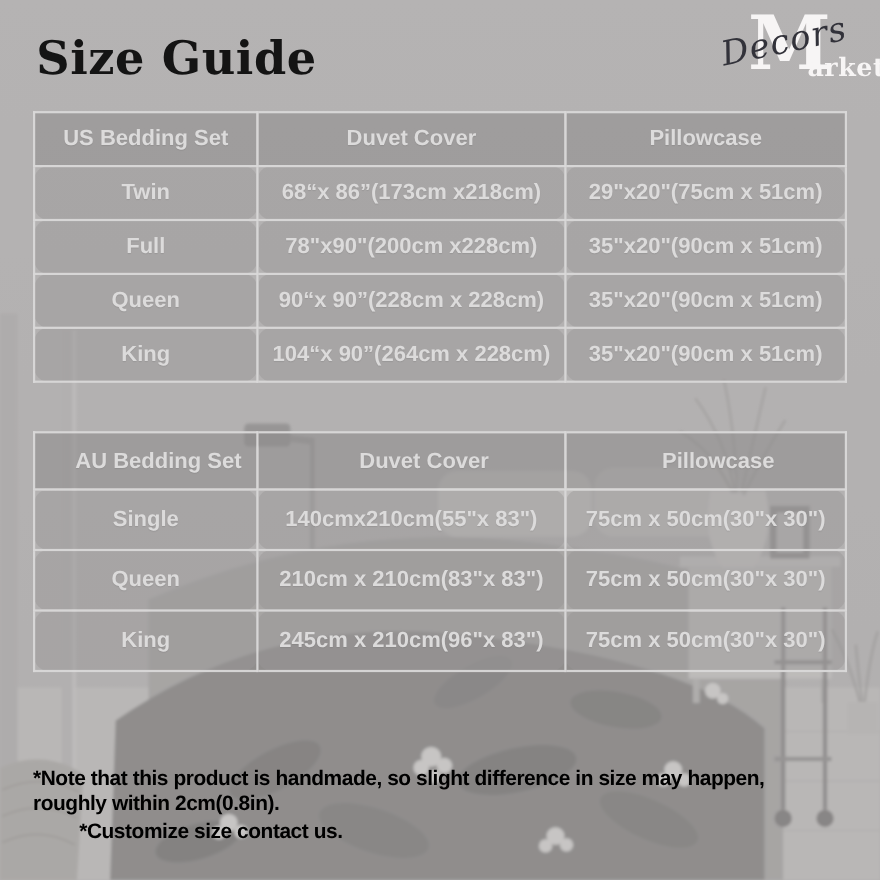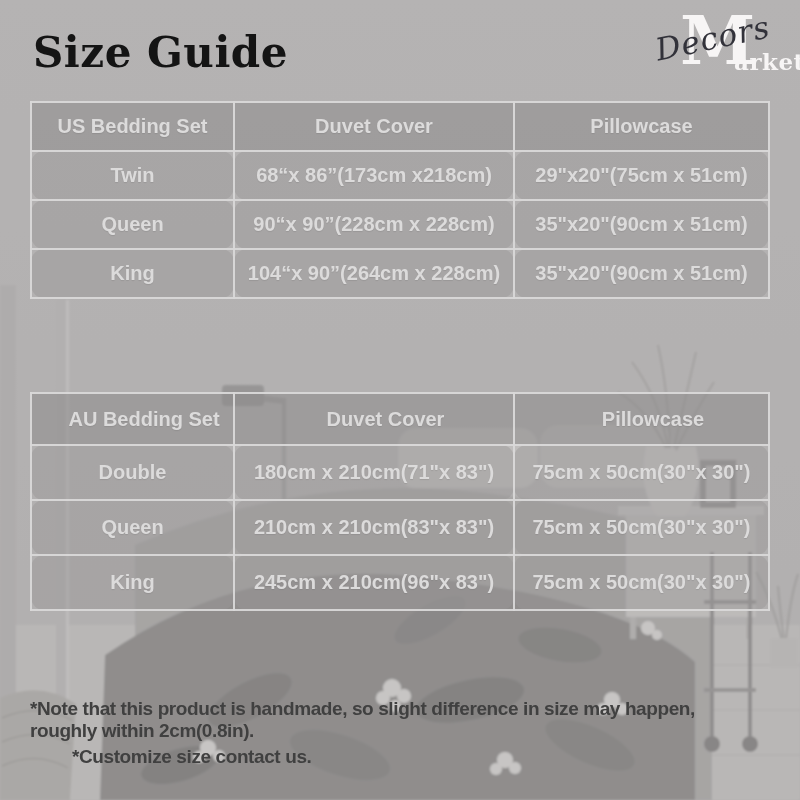"Full" tr { html: none -> <tr> <td>Full</td> <td>78"x90"(200cm x228cm)</td> <td>35"x20"(90cm x 51cm)</td> </tr> }
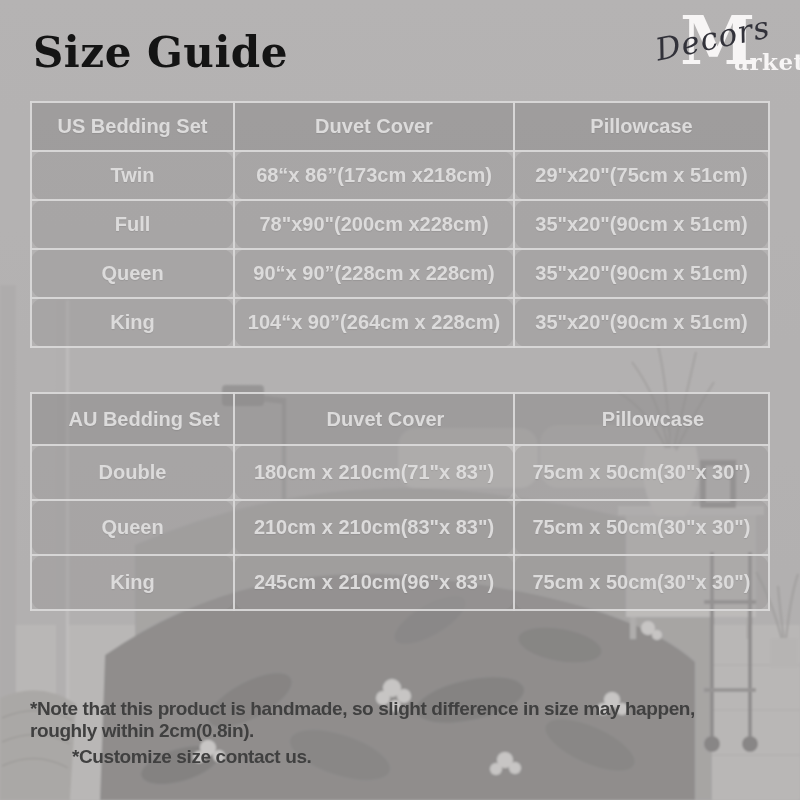"Single" tr { html: none -> <tr> <td>Single</td> <td>140cmx210cm(55"x 83")</td> <td>75cm x 50cm(30"x 30")</td> </tr> }
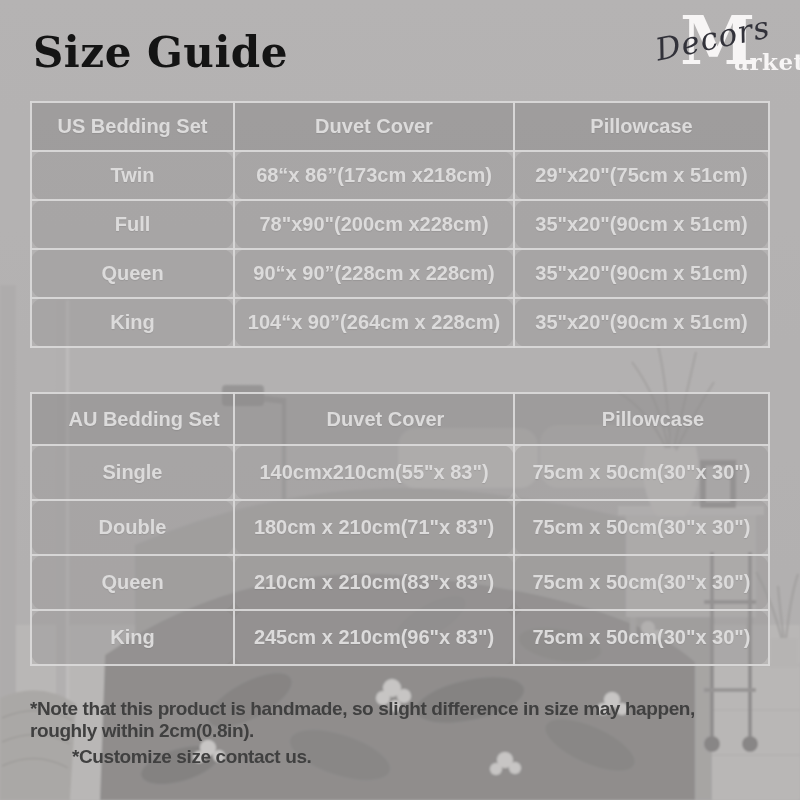"Double" tr { html: <tr> <td>Double</td> <td>180cm x 210cm(71"x 83")</td> <td>75cm x 50cm(30"x 30")</td> </tr> -> none }
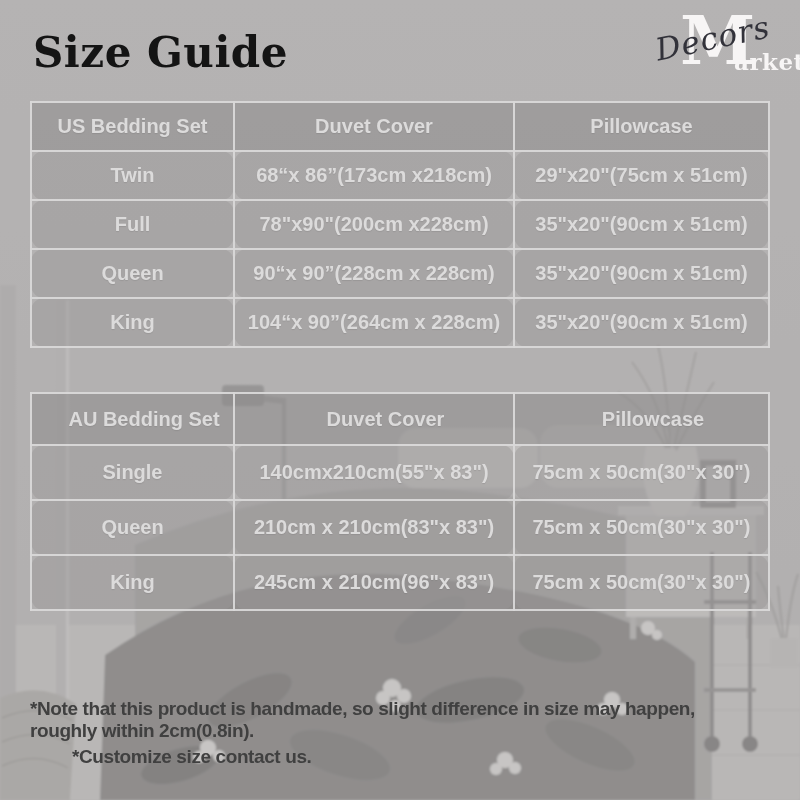"*Note that this product is" .note { color: #404040 -> #000000 }
